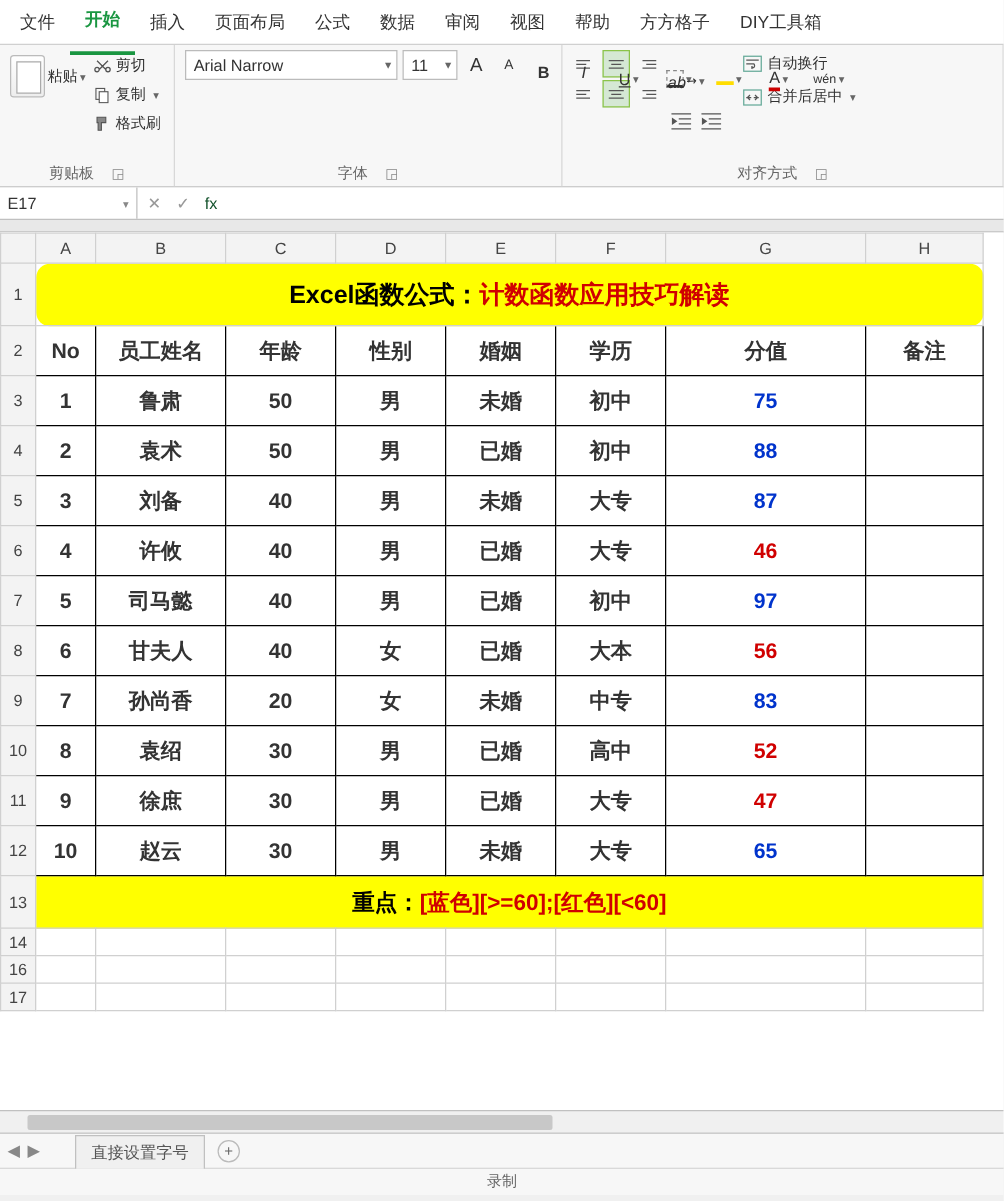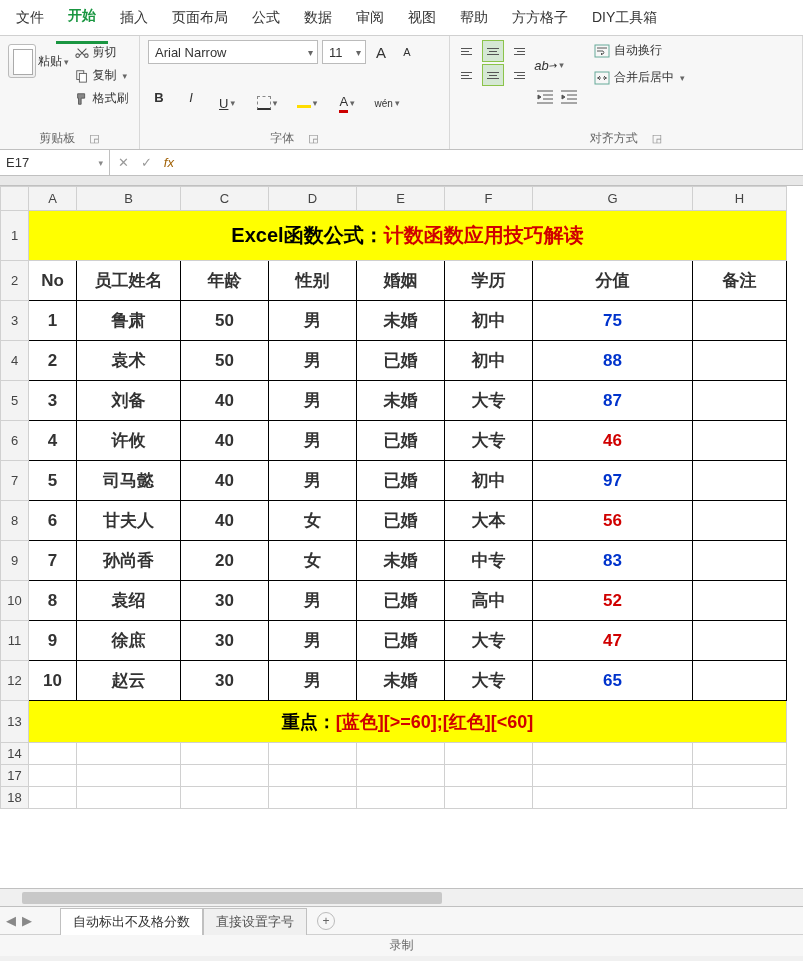"Arial Narrow" div.body { flex-direction: column -> row }
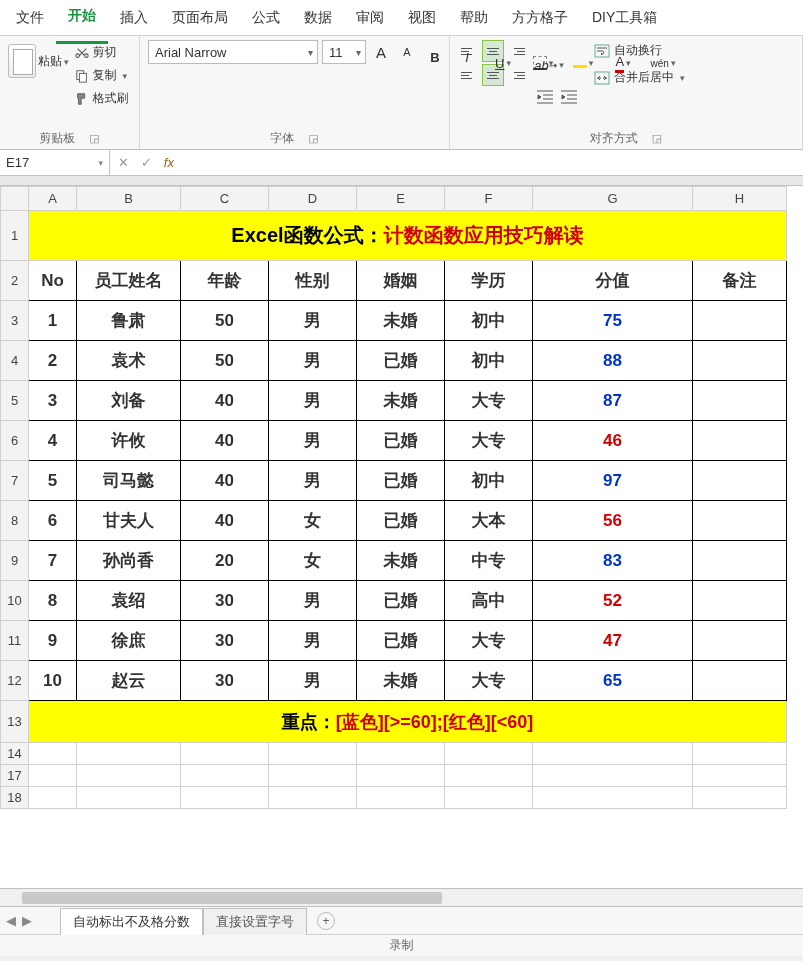"fx" span { color: #a16207 -> #14532d; font-style: italic -> none }
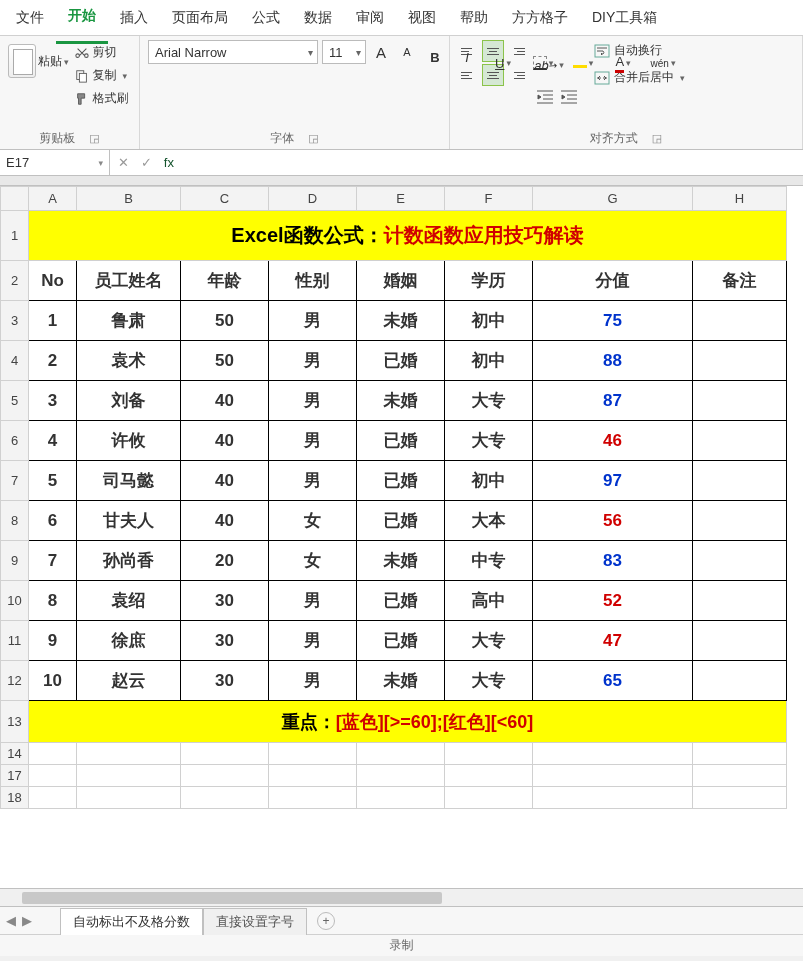"Excel函数公式：计数函数应用技巧解读" .title-row td.content { border-radius: none -> 11px }
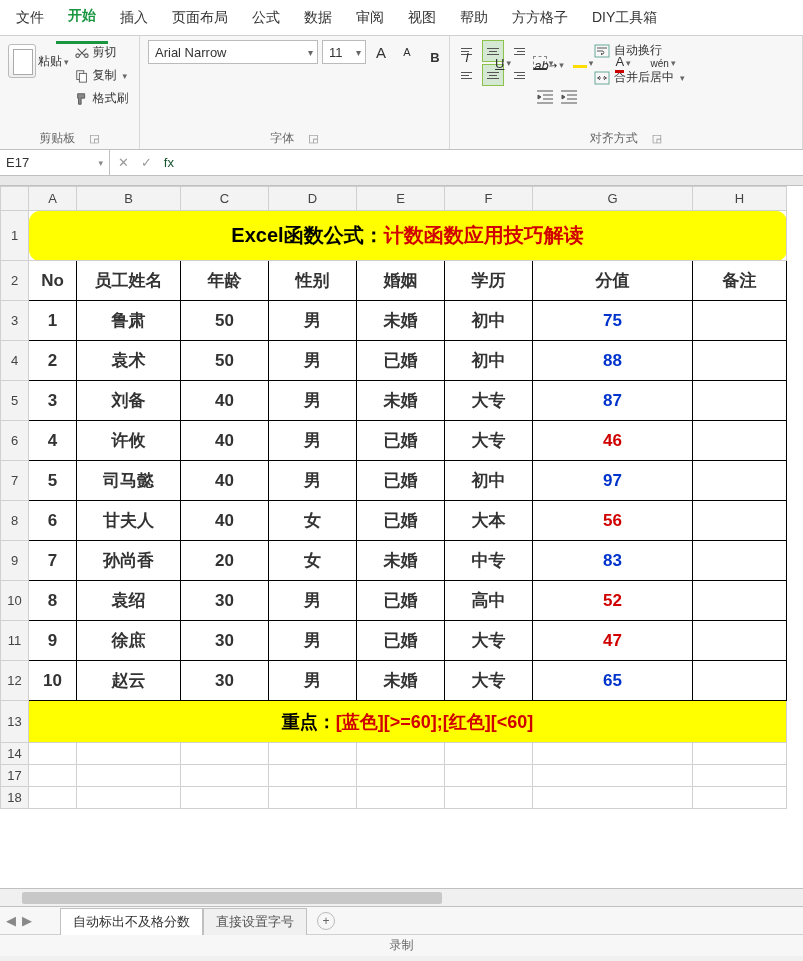"16" tr.empty-row { html: none -> <tr> <td>16</td> <td></td> <td></td> <td></td> <td></td> <td></td> <td></td> <td></td> <td></td> </tr> }
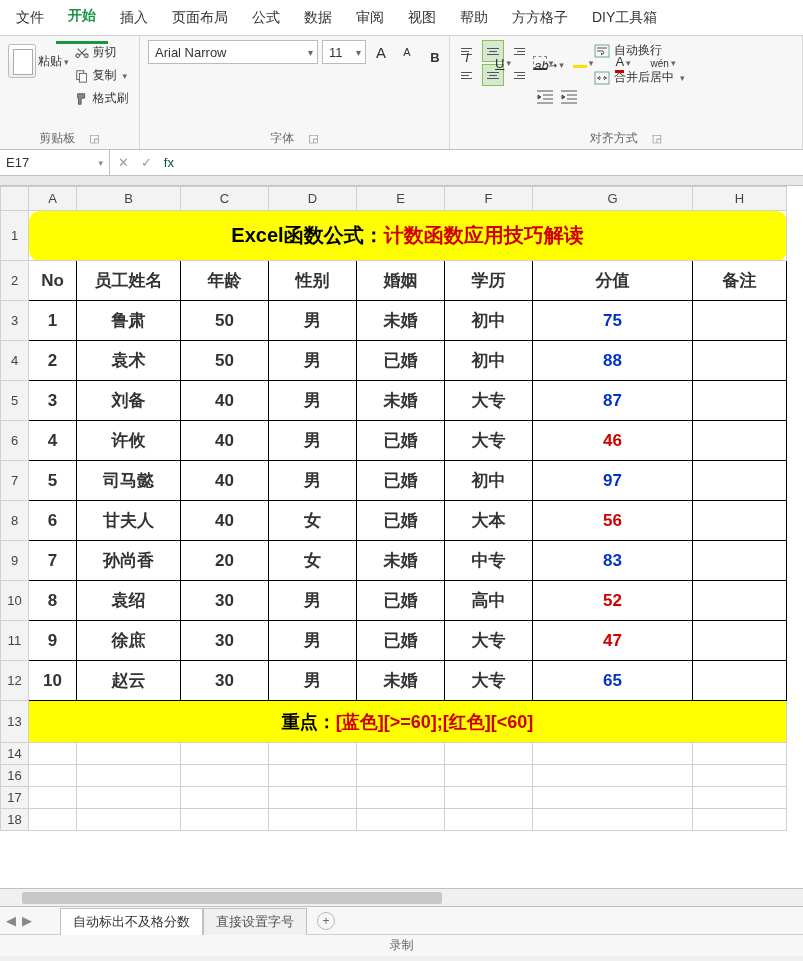"18" tr.empty-row { html: <tr> <td>18</td> <td></td> <td></td> <td></td> <td></td> <td></td> <td></td> <td></td> <td></td> </tr> -> none }
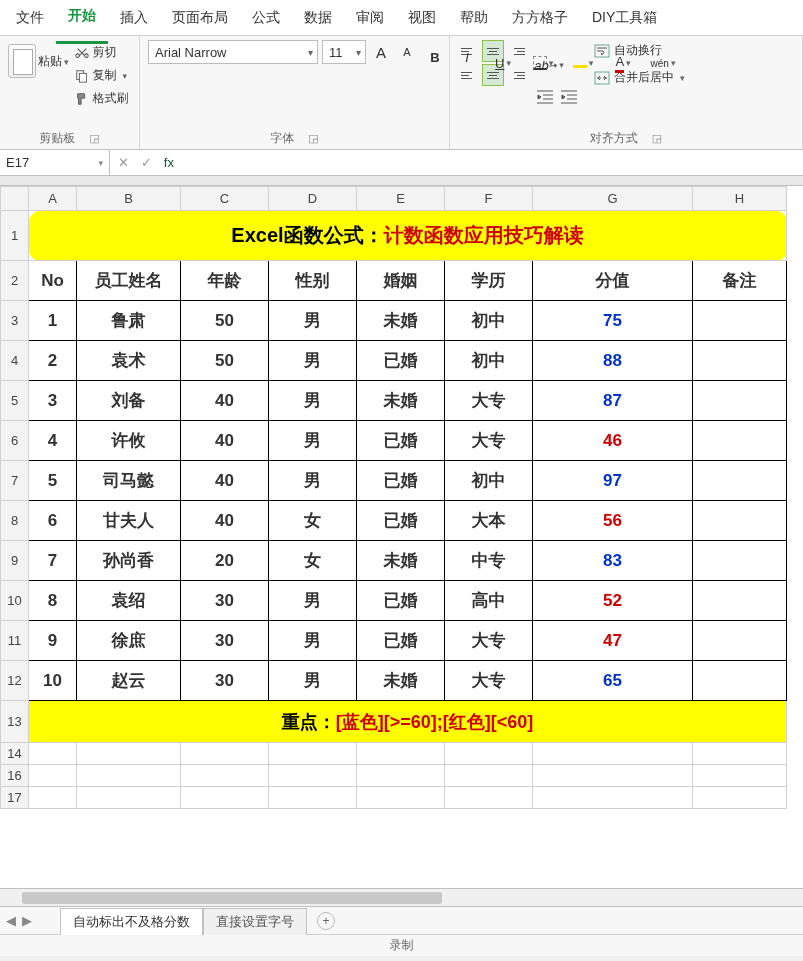"自动标出不及格分数" div.tab { html: <div>自动标出不及格分数</div> -> none }
